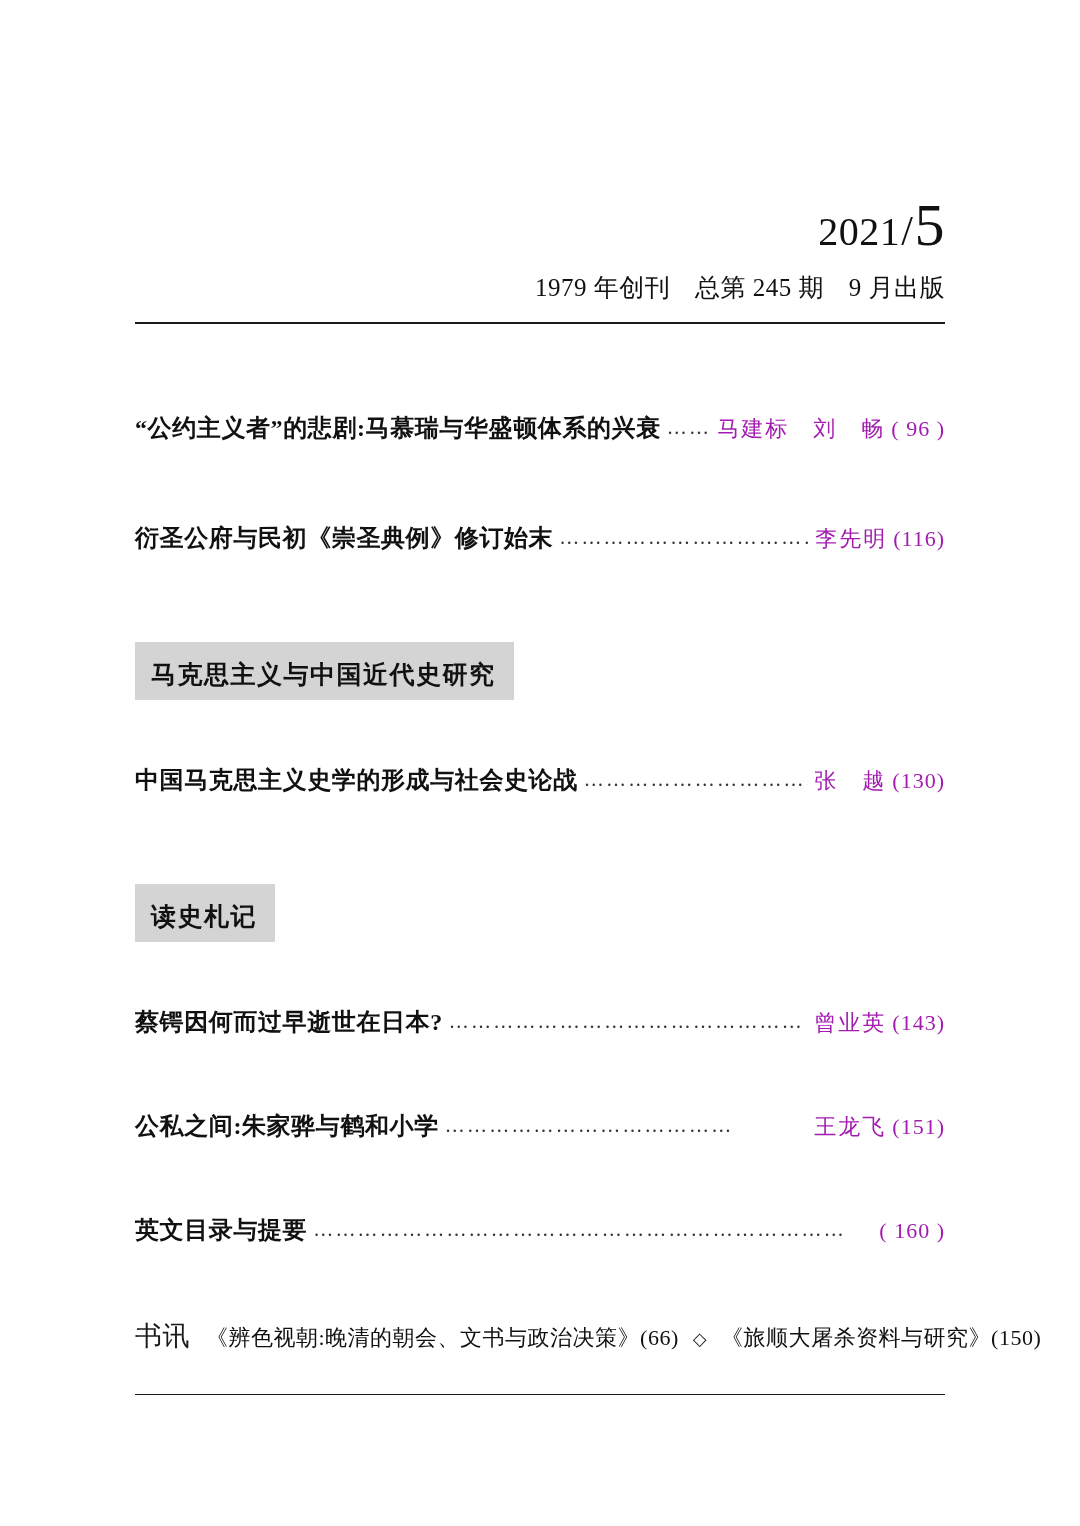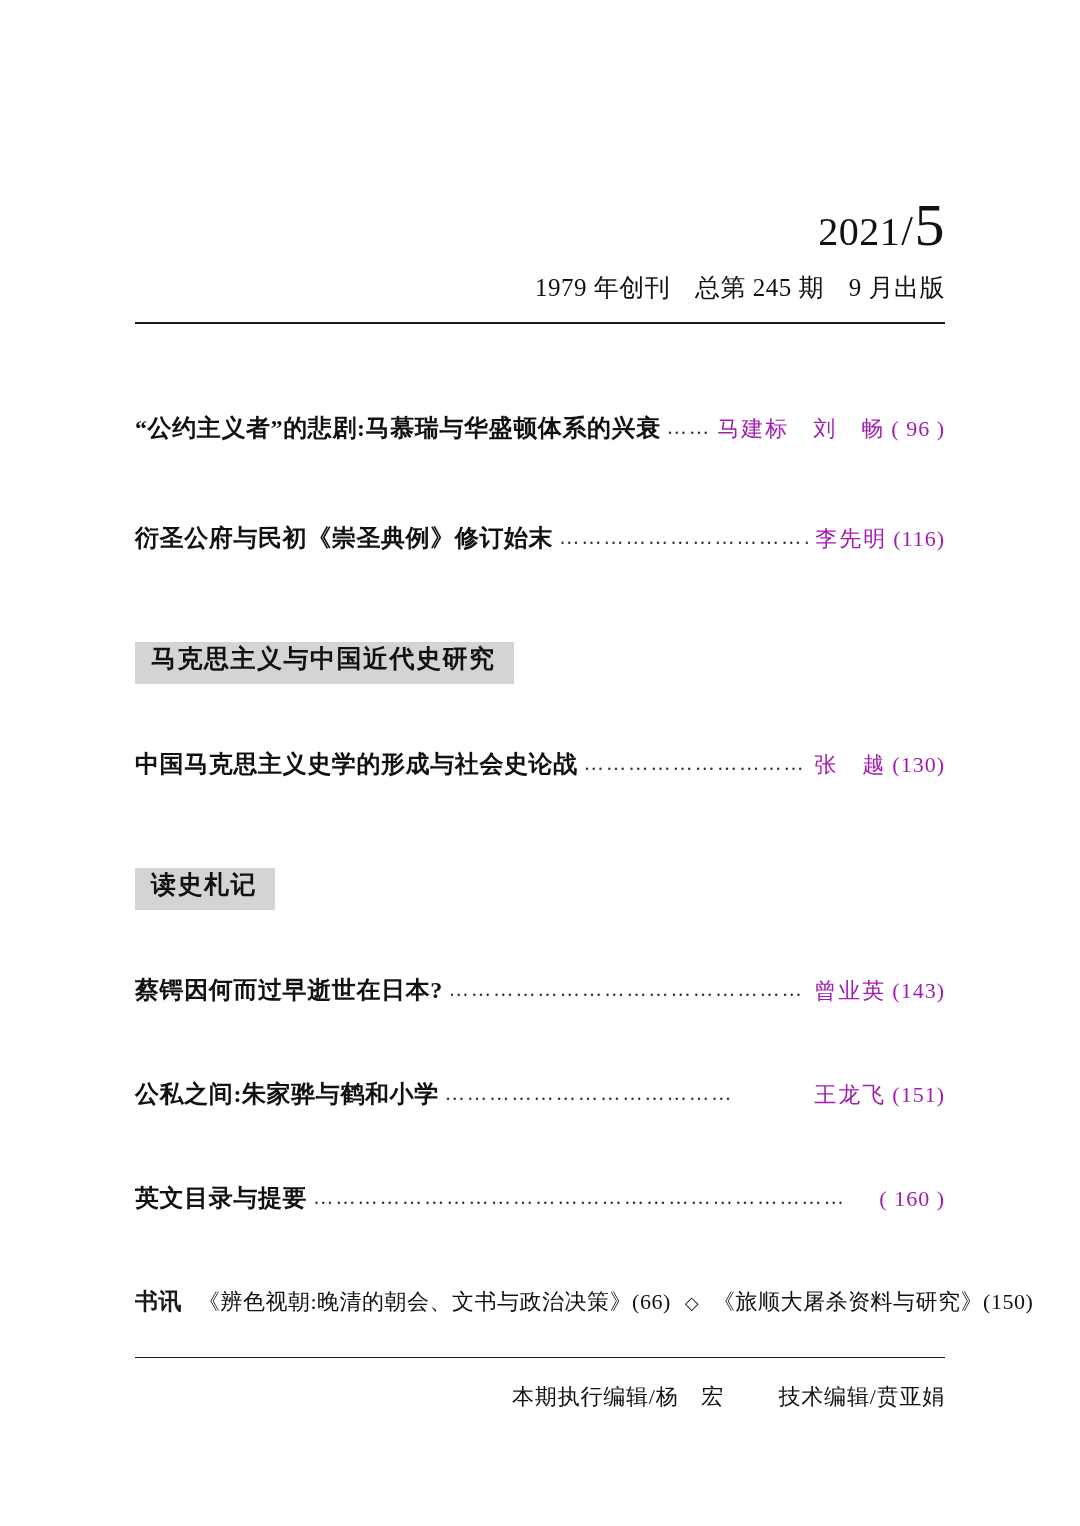"马克思主义与中国近代史研究" .sect-head { padding: 0 18px 9px 16px -> 16px 18px 9px 16px }
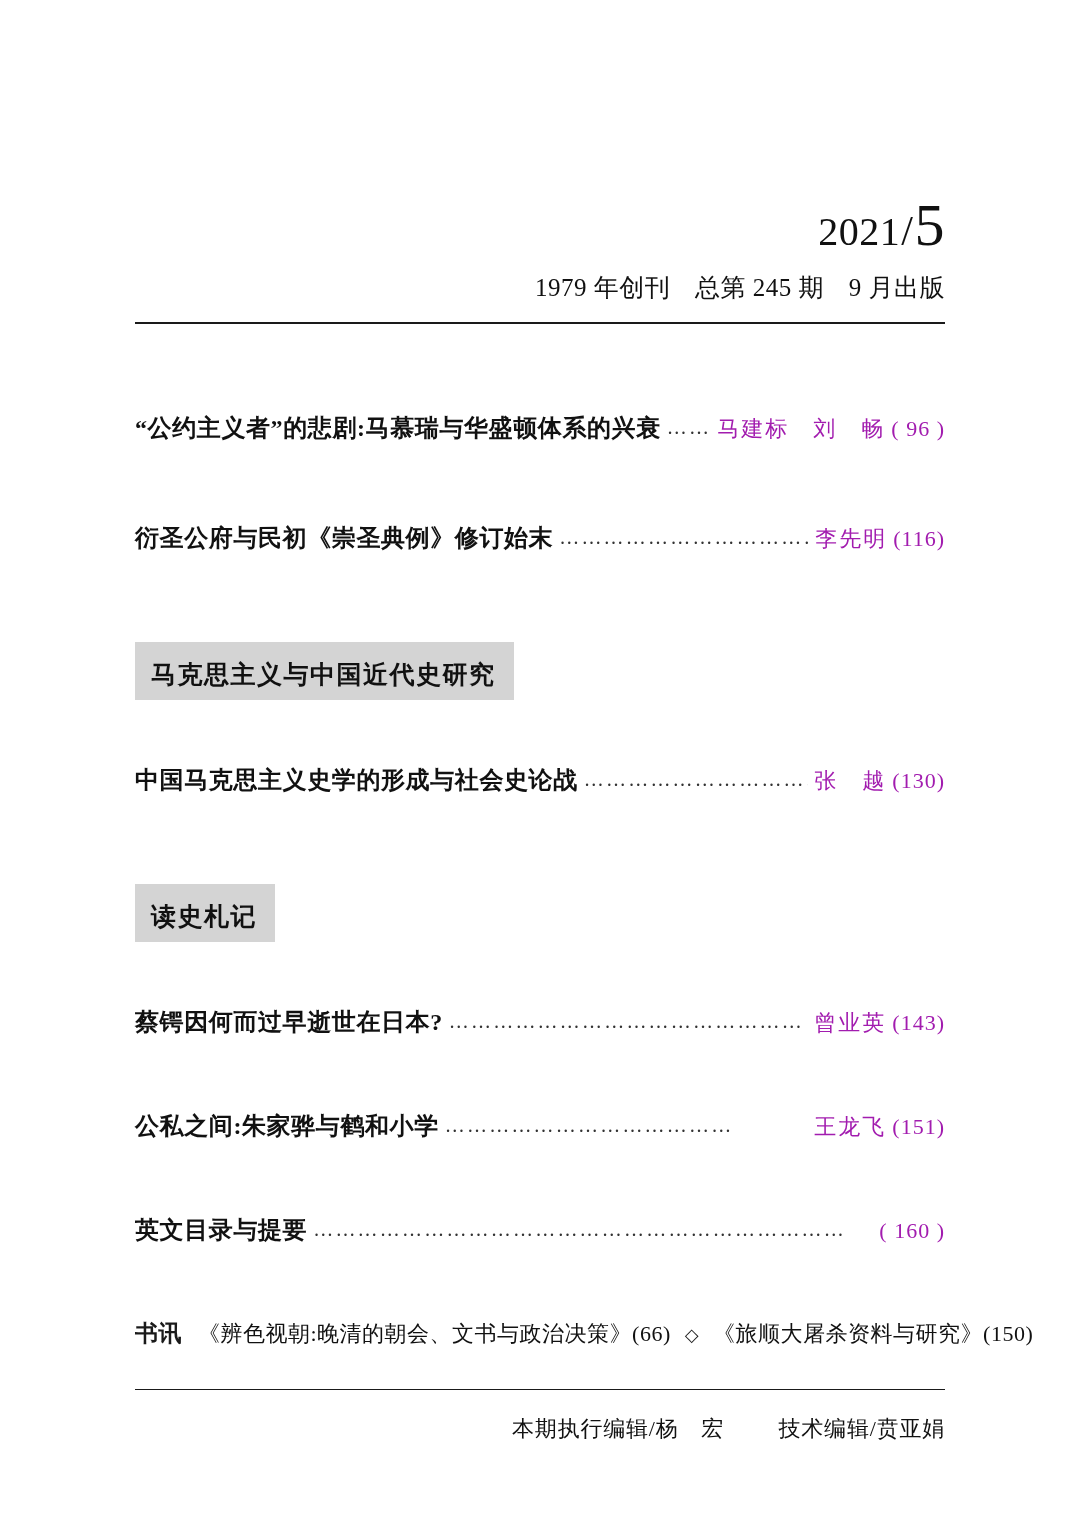"书讯" .booknews .bn-label { font-size: 23px -> 27px; font-weight: bold -> normal }
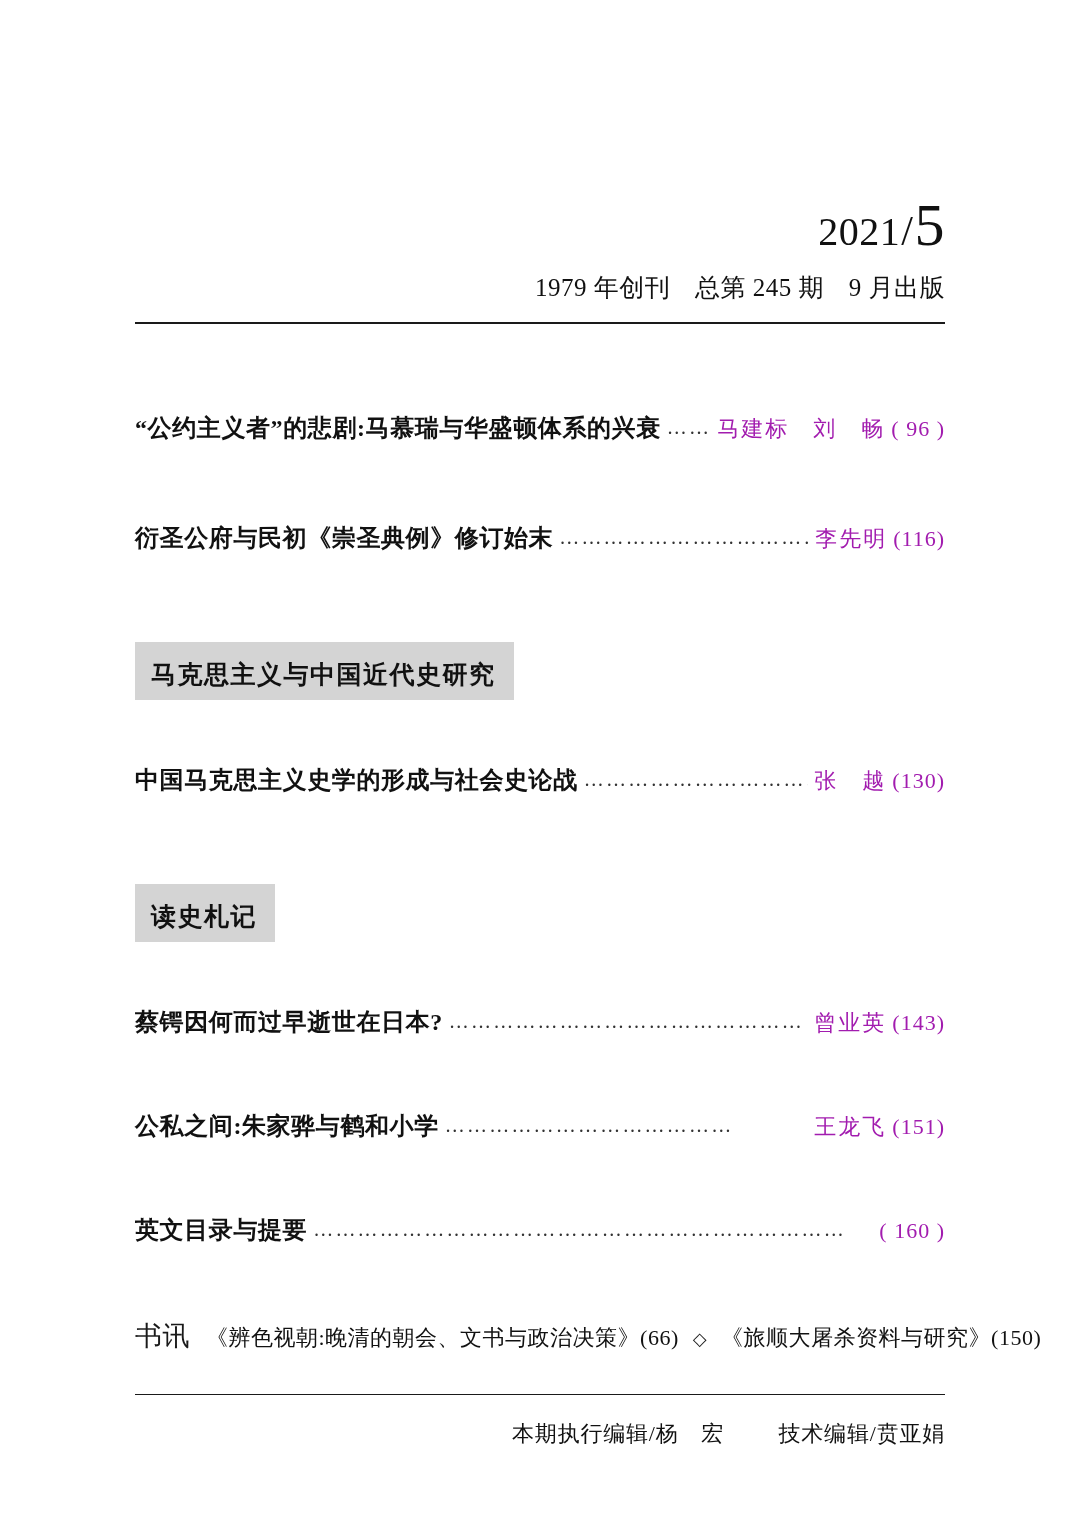"本期执行编辑/杨 宏 技术编辑/贲亚娟" div.colophon { html: <div> <span>本期执行编辑/杨 宏</span> <span>技术编辑/贲亚娟</span> </div> -> none }
